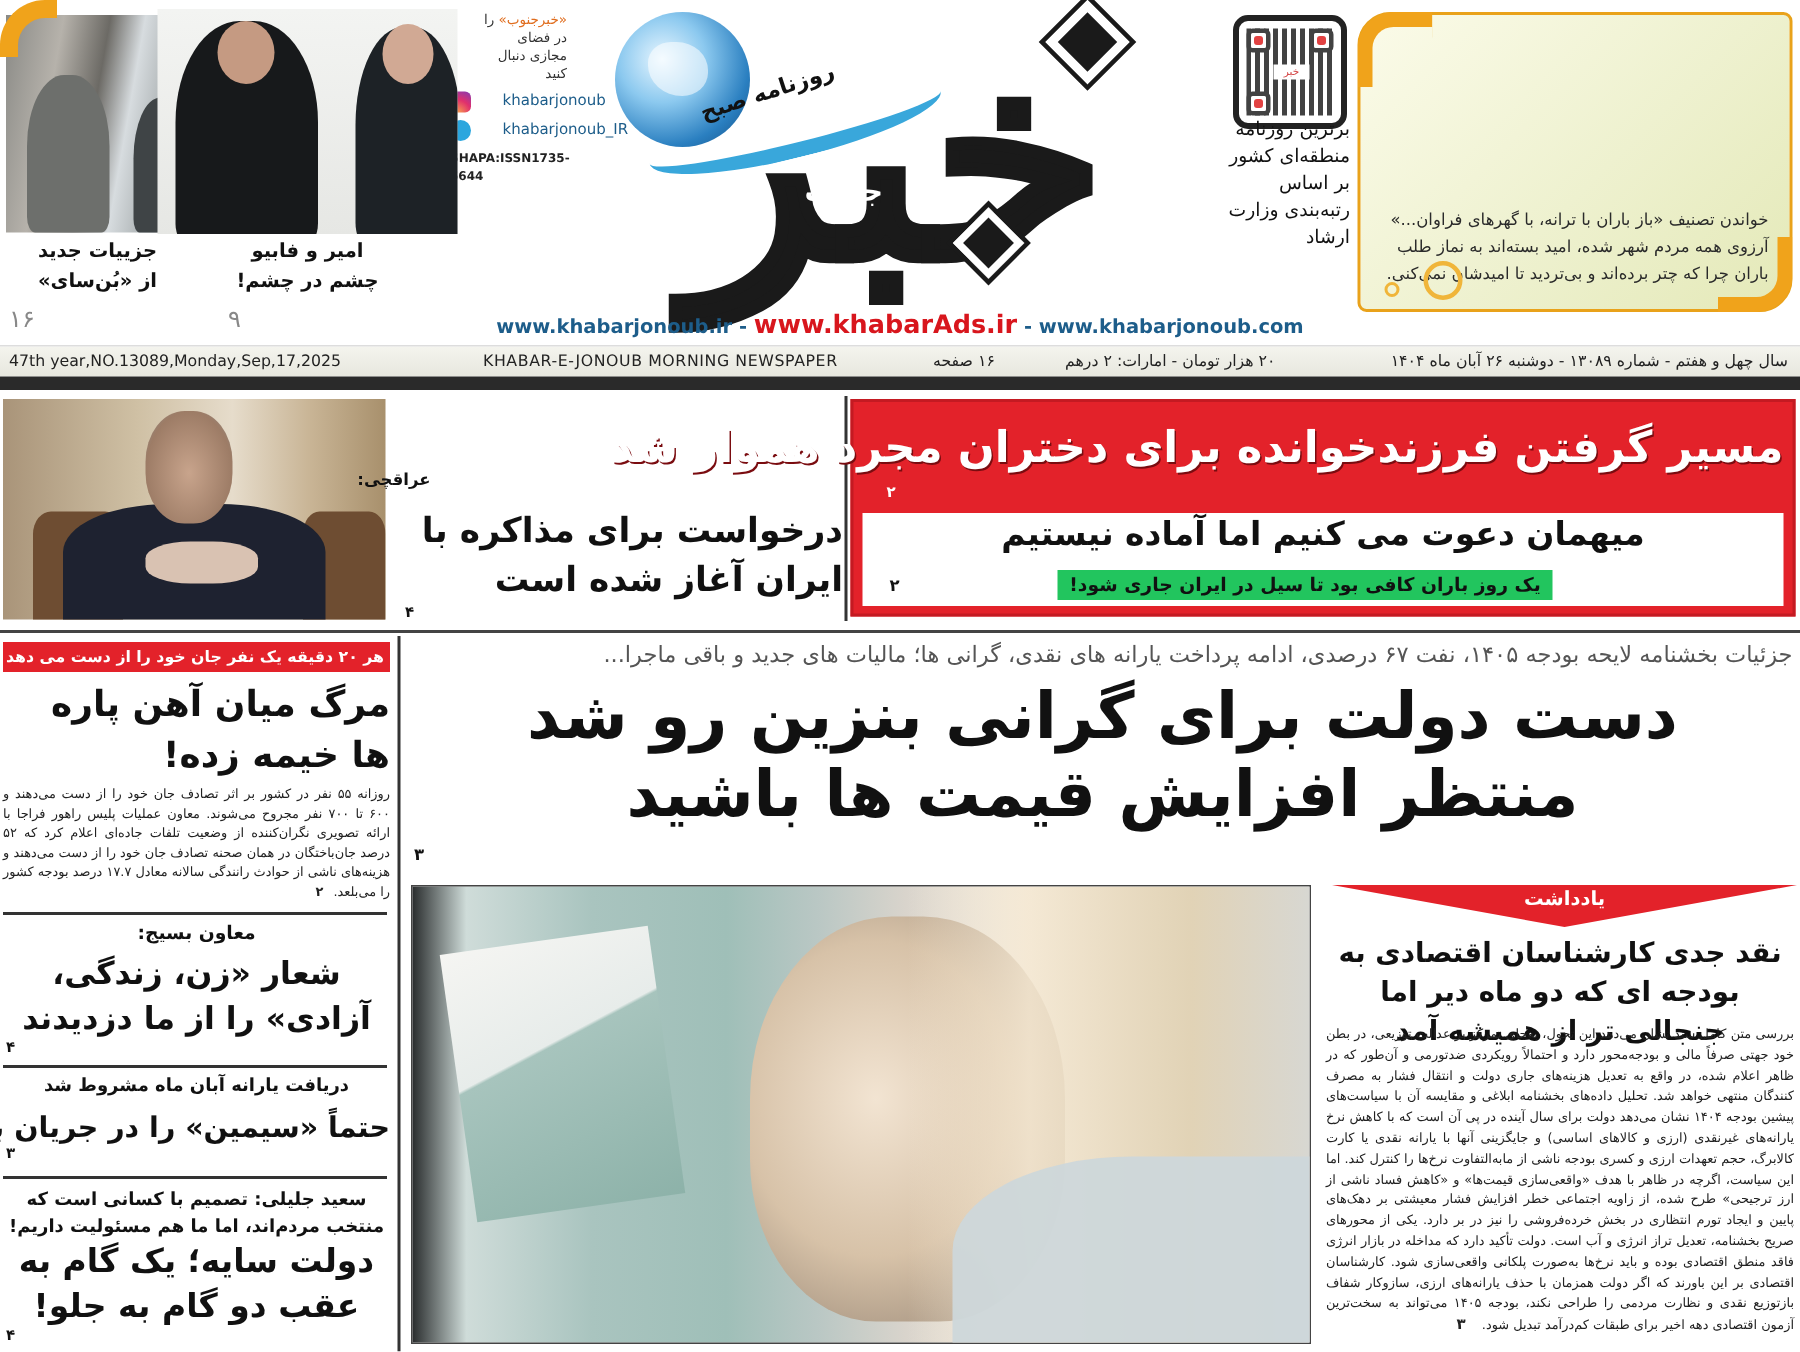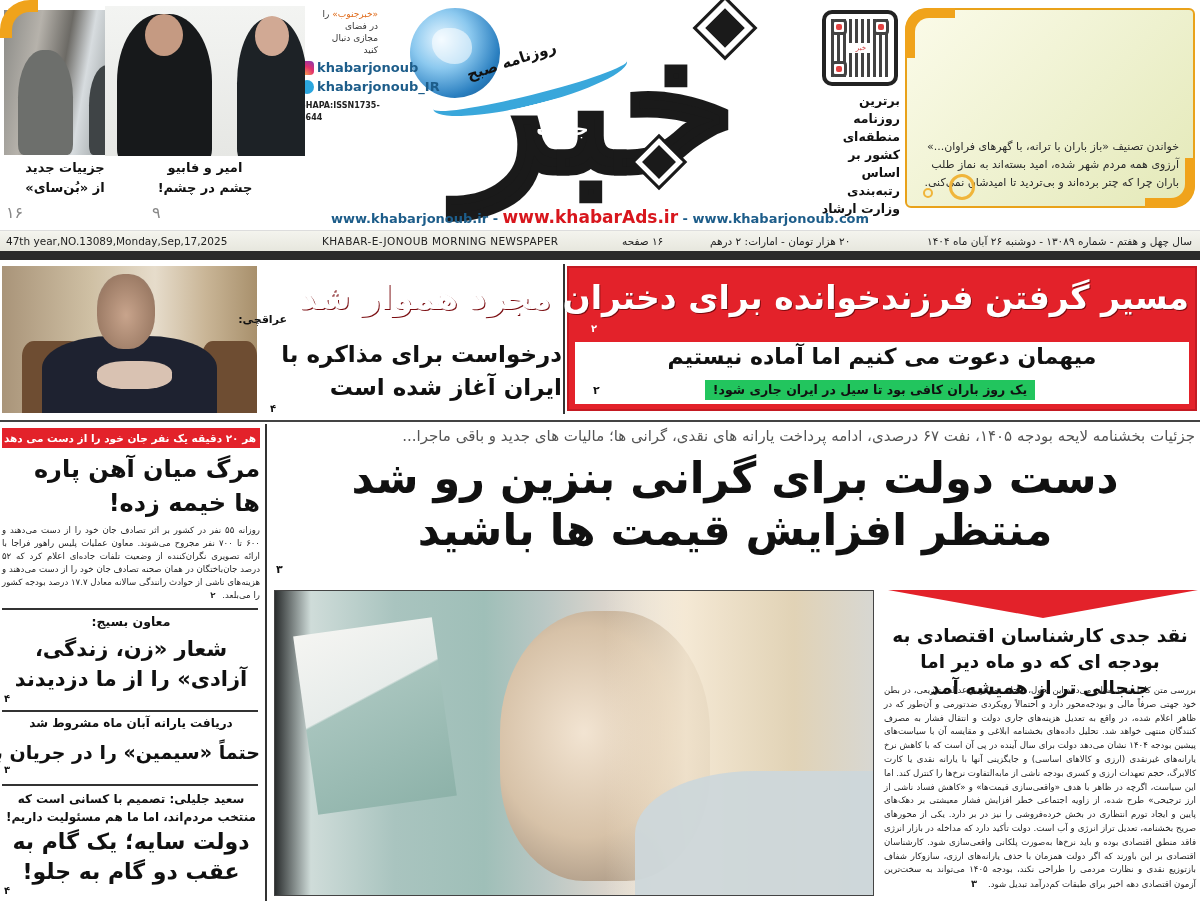"khabarjonoub" .social-row { font-size: 13px -> 10px; font-weight: bold -> normal; gap: 3px -> 21px }
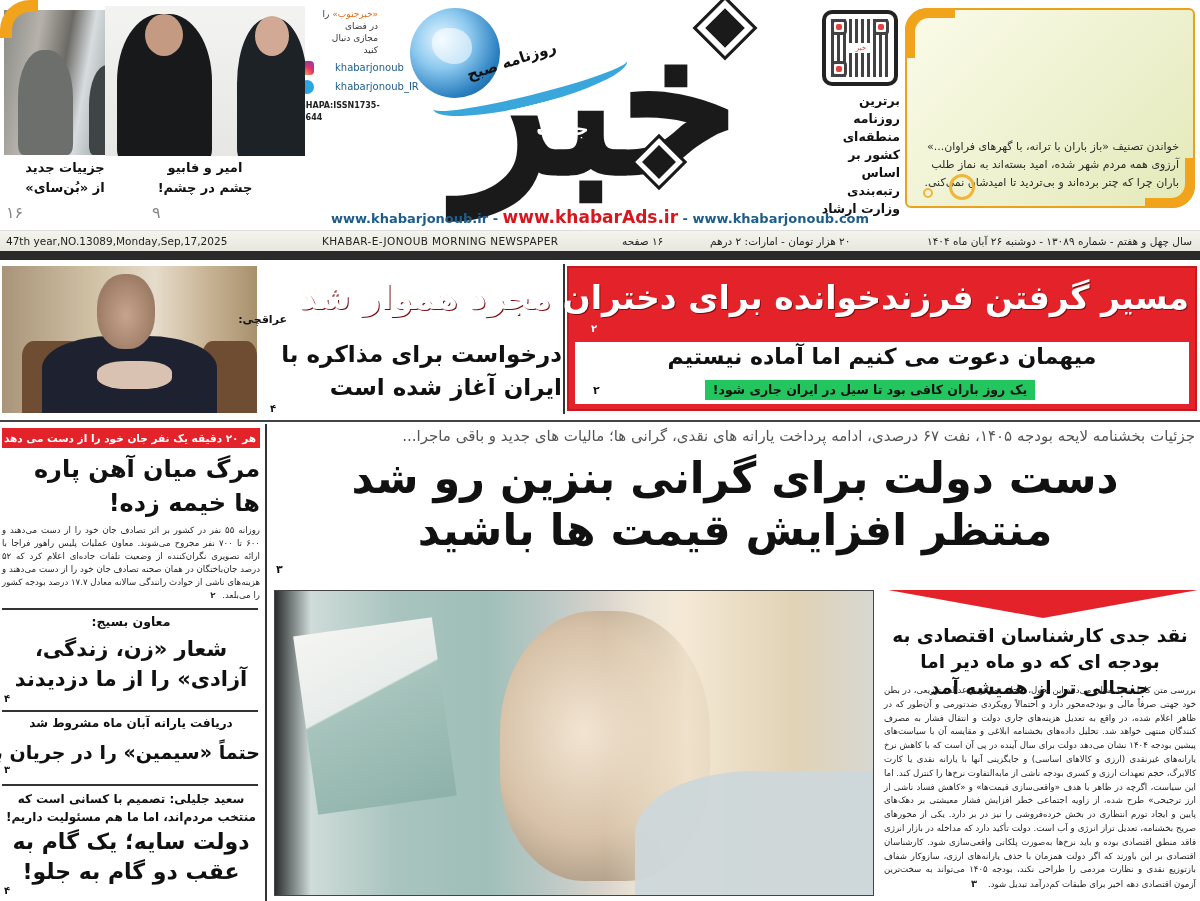"برترین روزنامه منطقه‌ای کشور بر" #rank-text { font-weight: bold -> normal; top: 92px -> 77px }
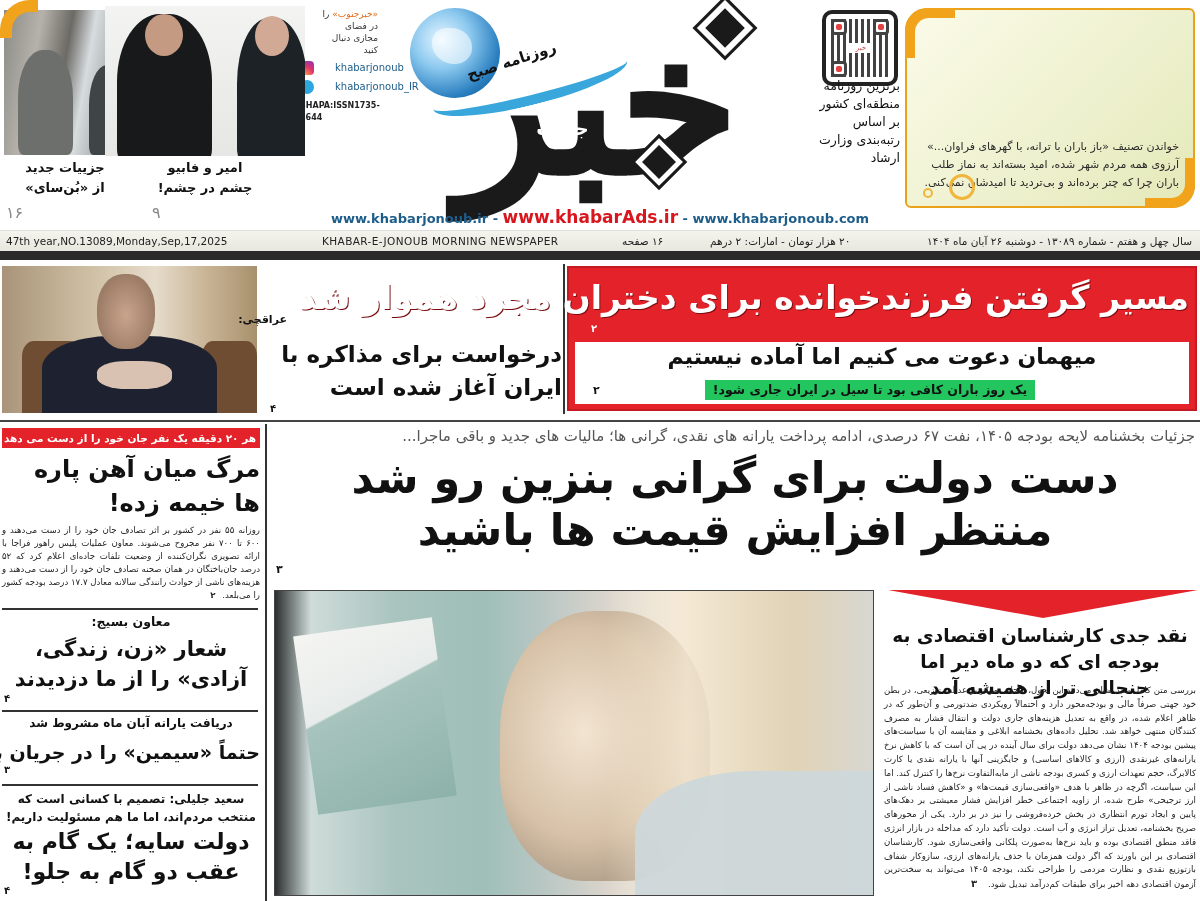"مسیر گرفتن فرزندخوانده برای دختران" #red-headline { font-size: 33px -> 29px }
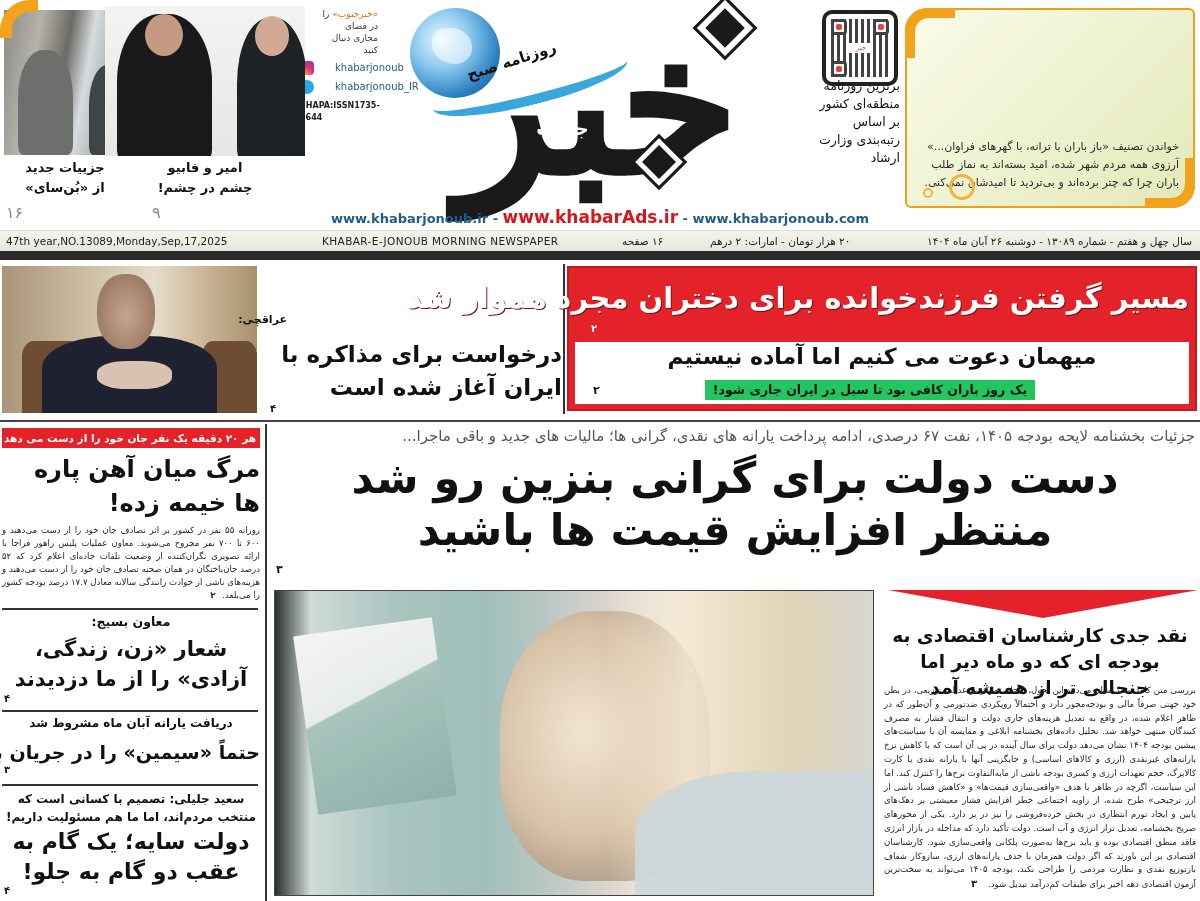"یادداشت" div { html: none -> <div>یادداشت</div> }
